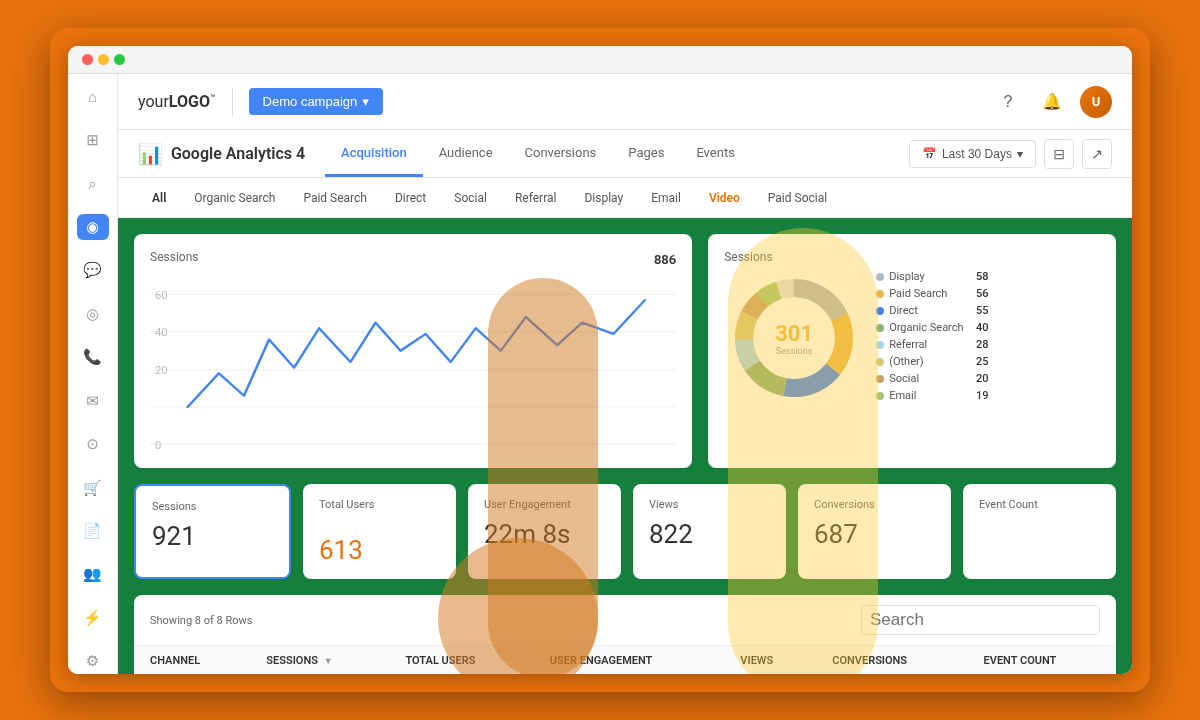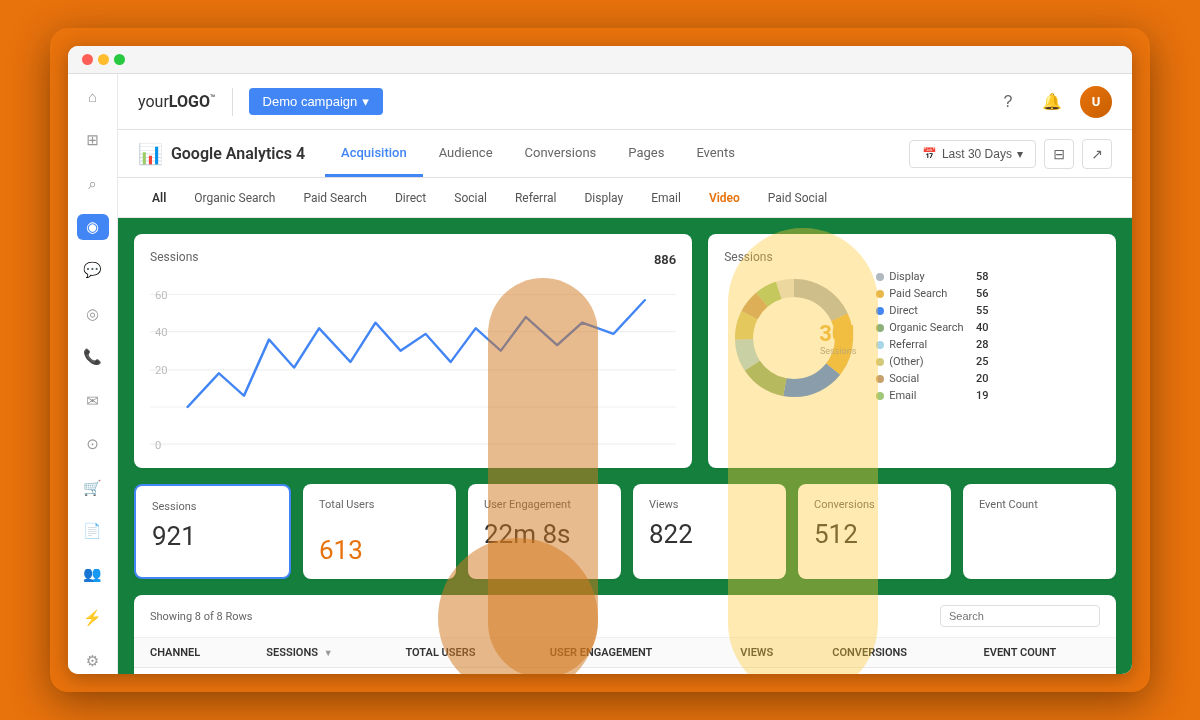"301" .donut-center { margin-left: 44px -> none }
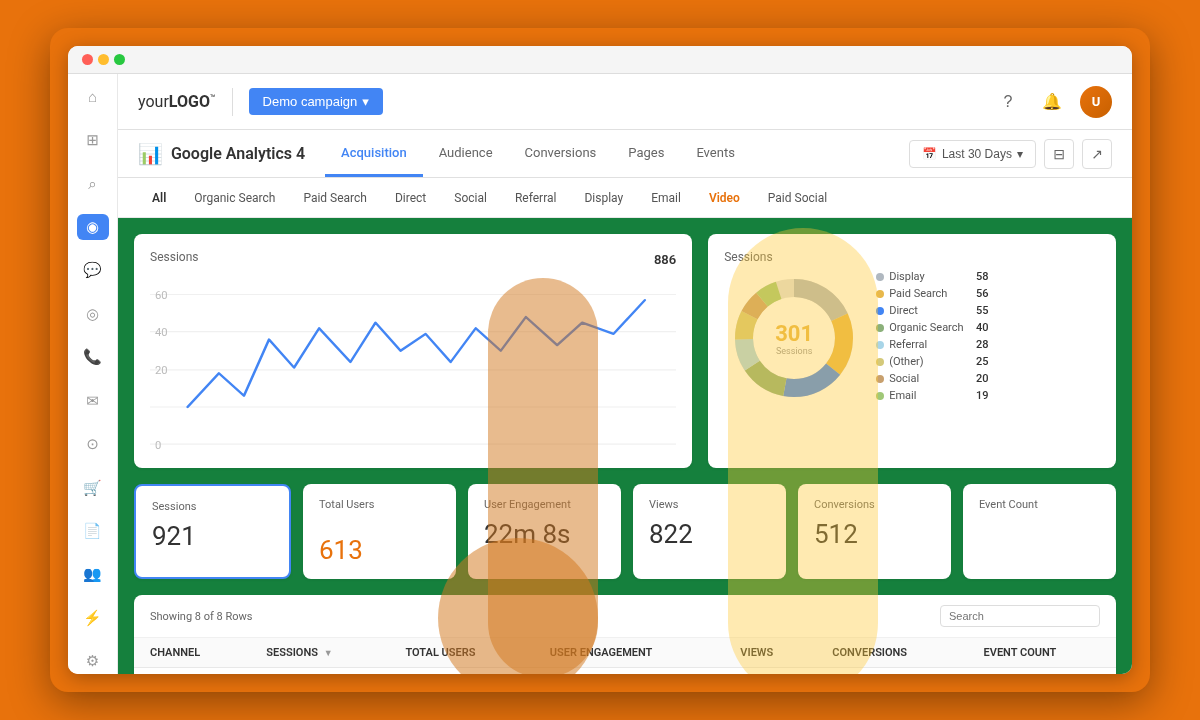"512" div.metric-value { text: 512 -> 687 }
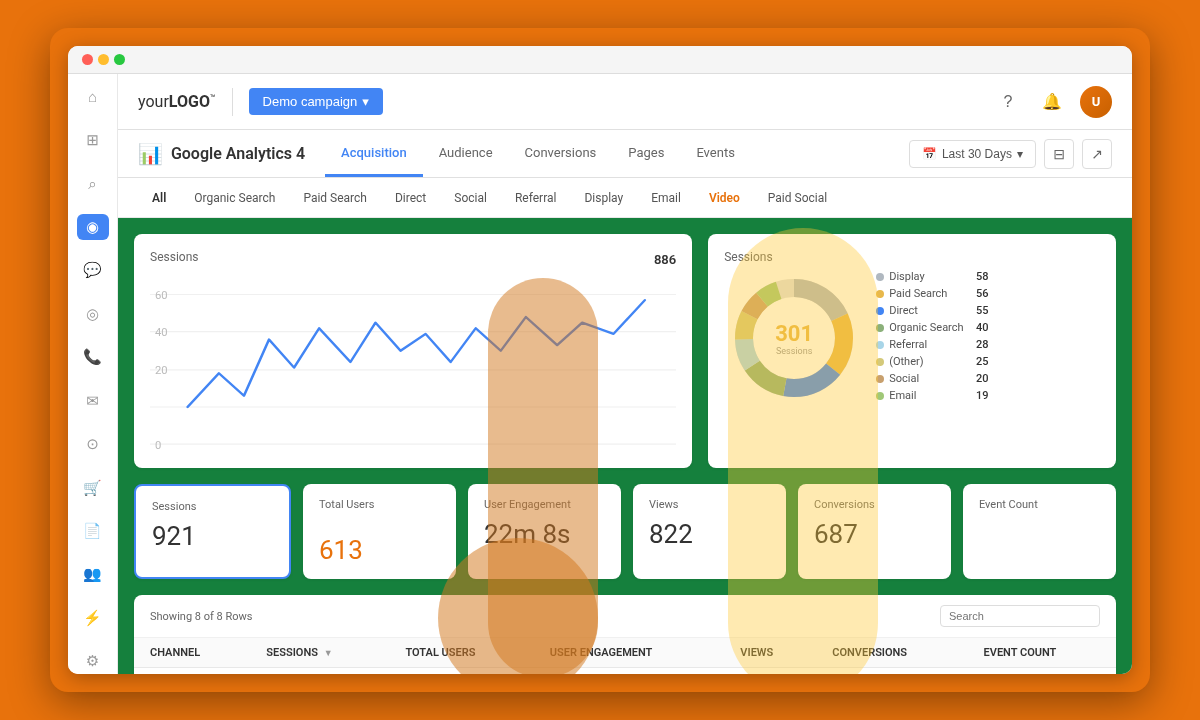"Search" .table-search { font-size: 11px -> 17px }
